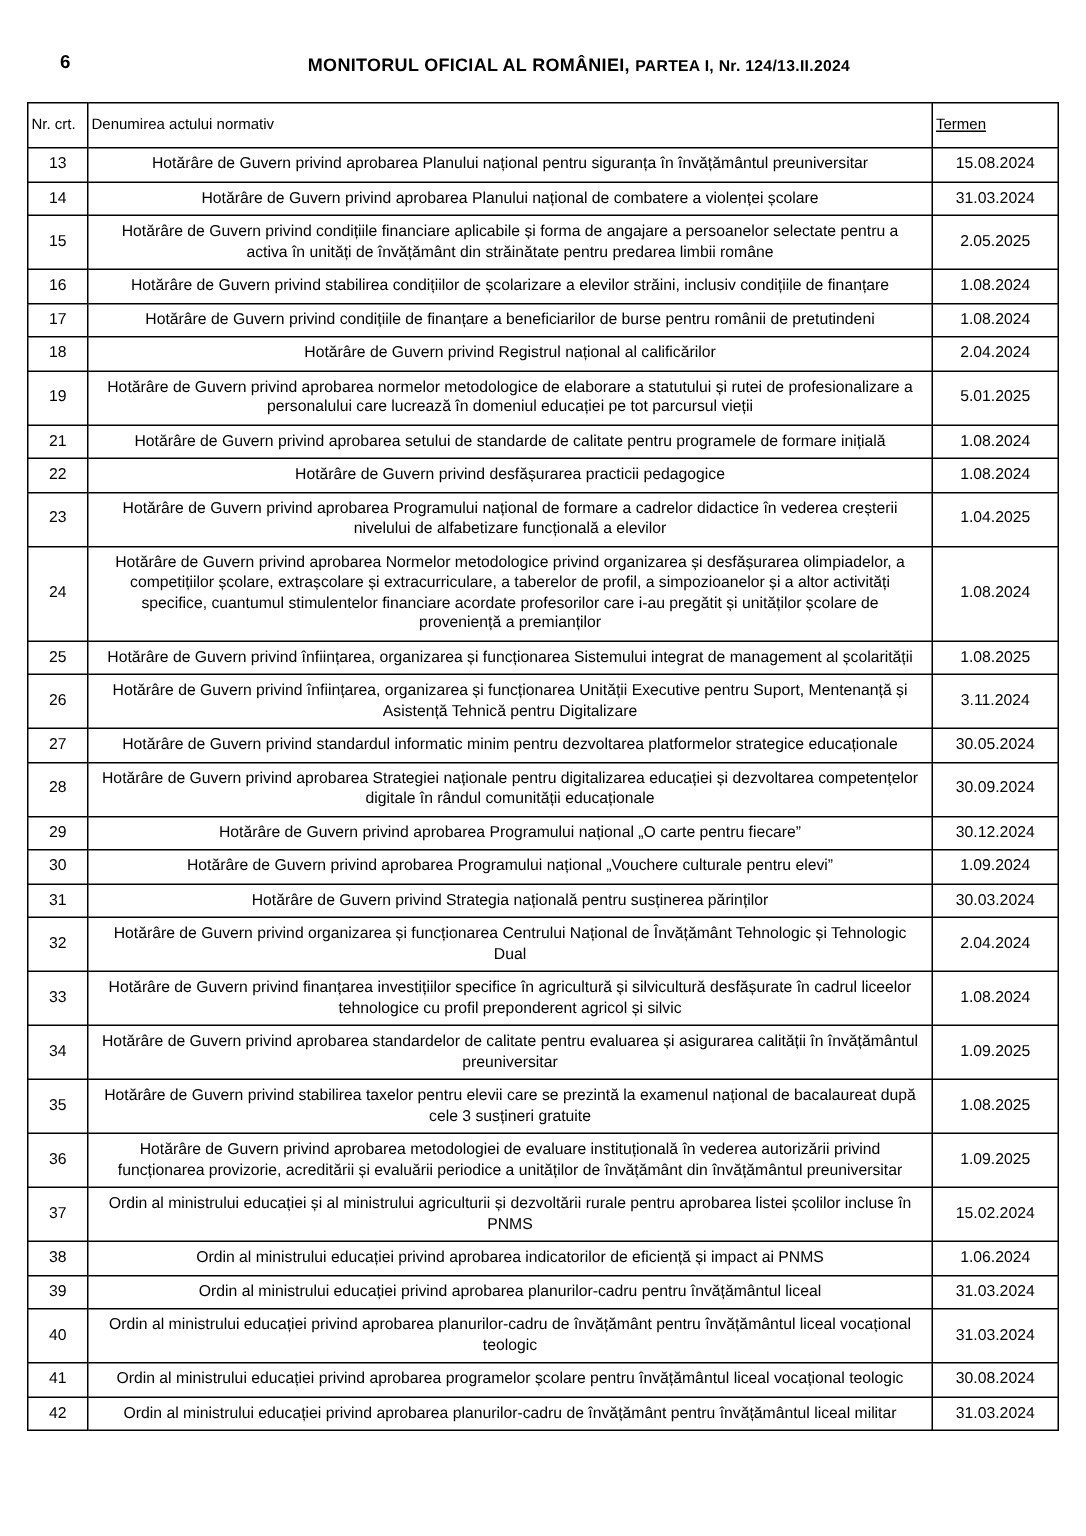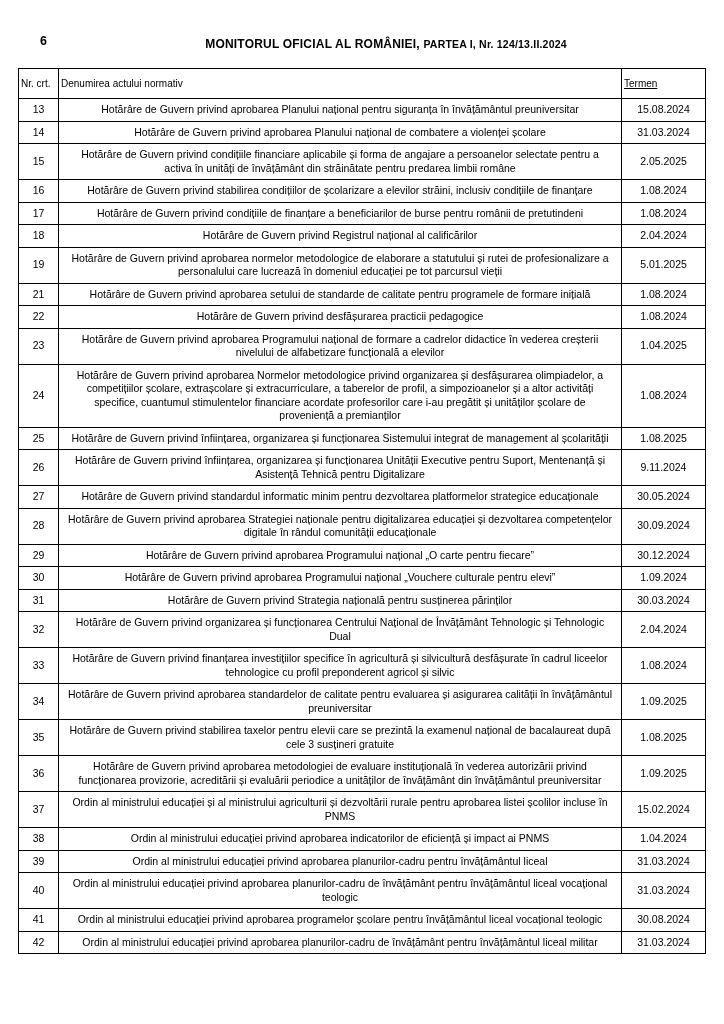"9.11.2024" td.cell-termen { text: 9.11.2024 -> 3.11.2024 }
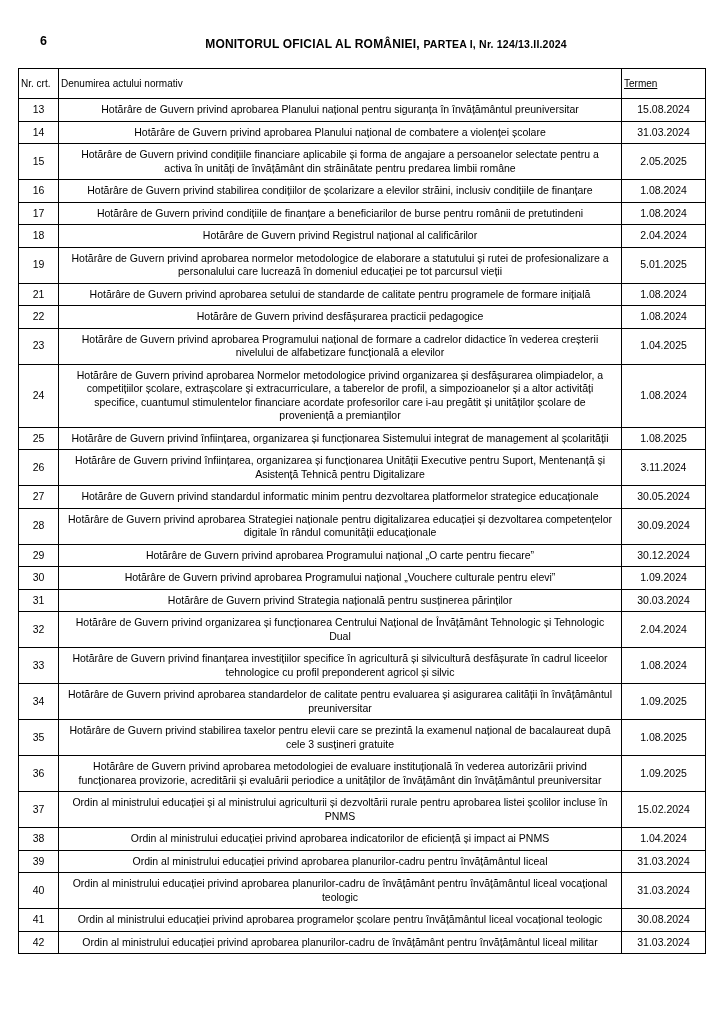"1.04.2024" td.cell-termen { text: 1.04.2024 -> 1.06.2024 }
